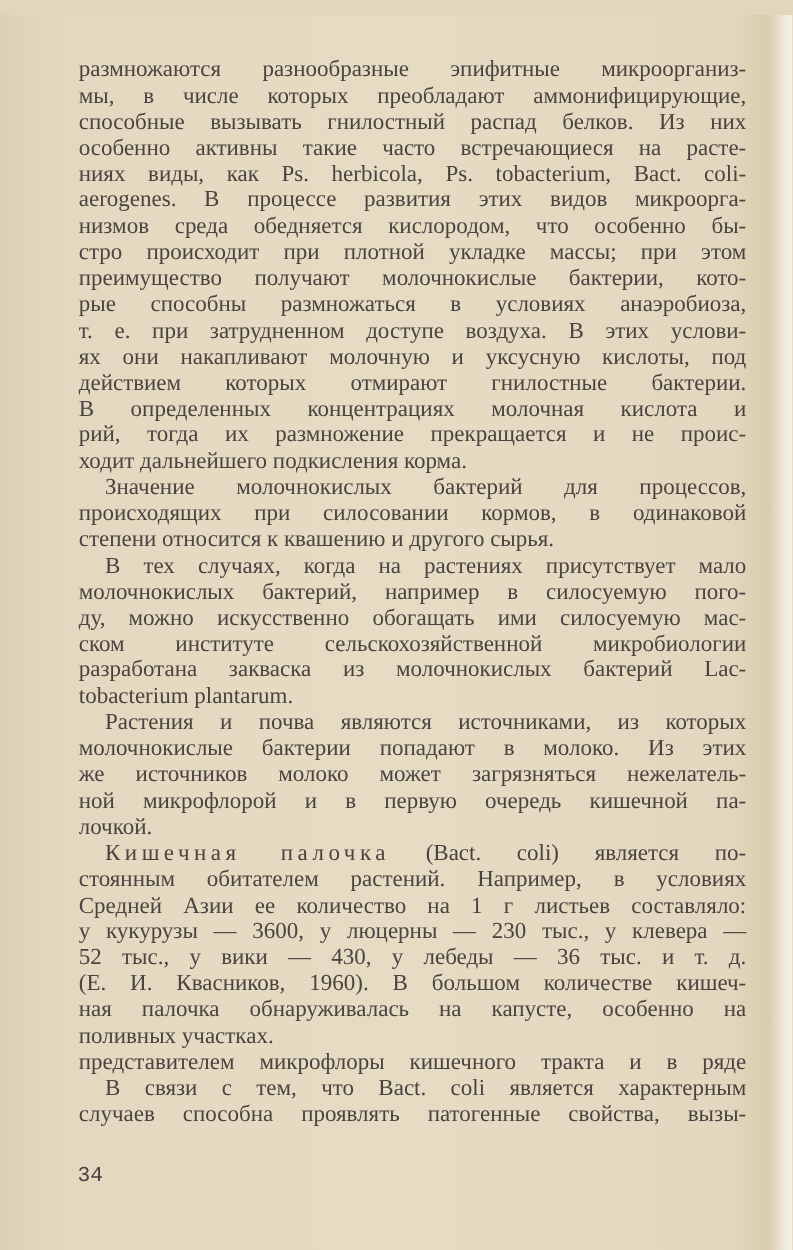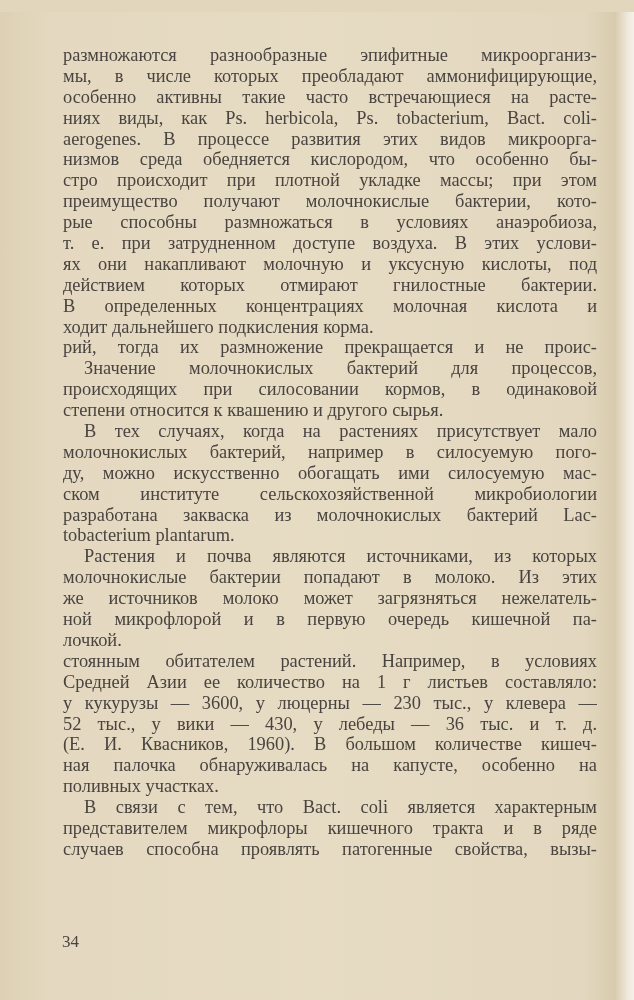"способные вызывать гнилостный распад" span.line { html: none -> <span>способные вызывать гнилостный распад белков. Из них</span> }
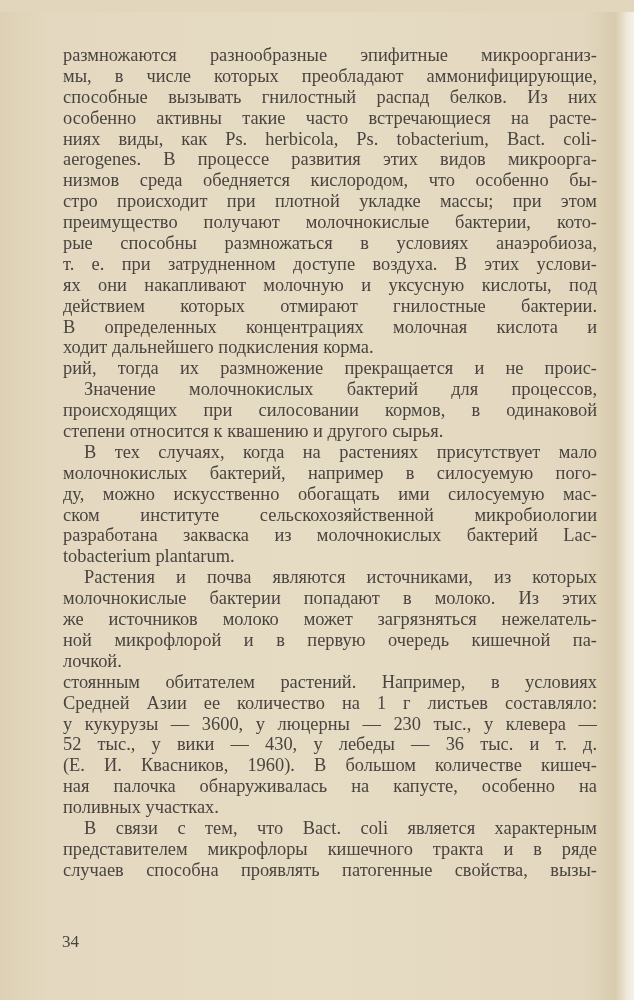"ходит дальнейшего подкисления корма." span.line { order: before "рий, тогда их размножение прекращается" -> after "рий, тогда их размножение прекращается" }
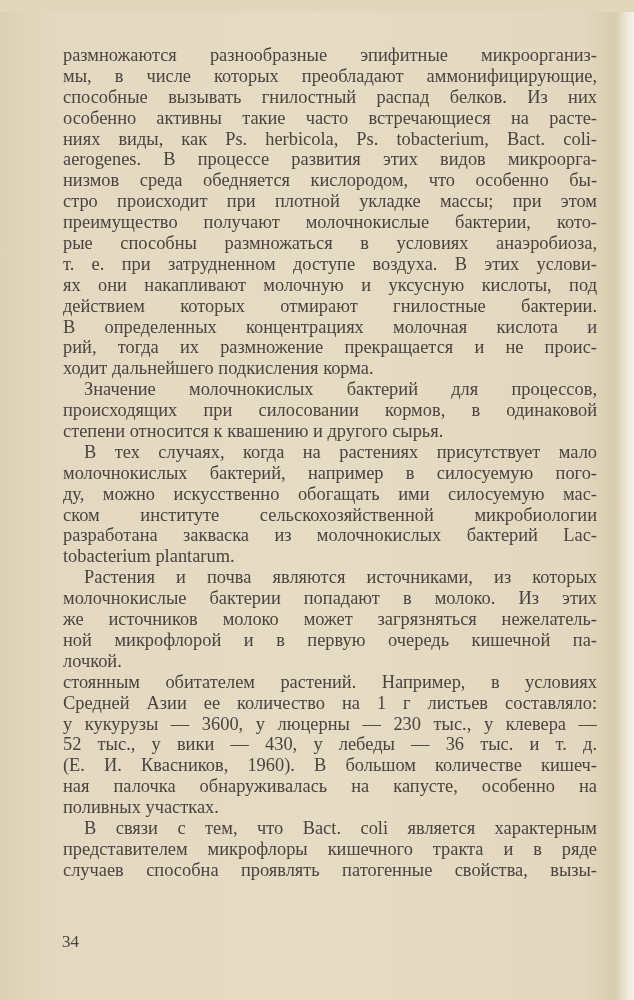"Кишечная палочка (Bact. coli) является" span.line { html: none -> <span><span>Кишечная палочка</span><span> (Bact. coli) является по-</span></span> }
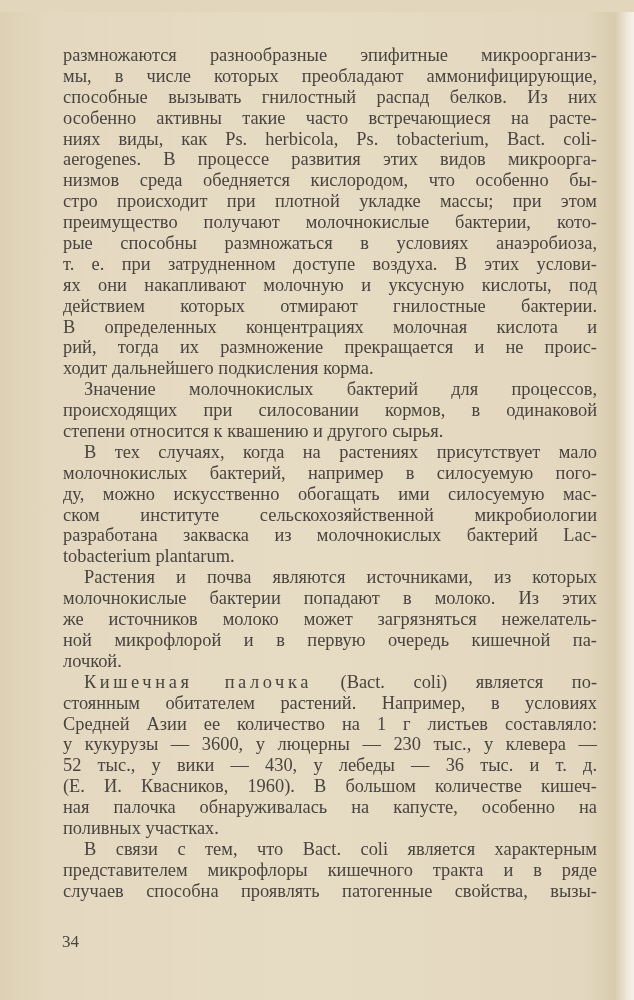"В связи с тем, что" span.line { order: before "представителем микрофлоры кишечного" -> after "представителем микрофлоры кишечного" }
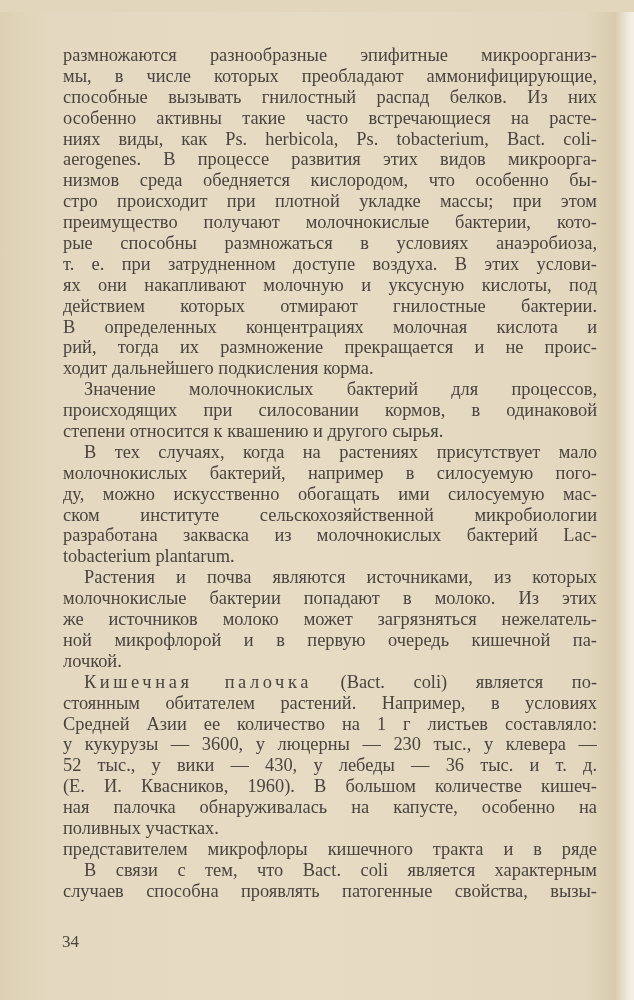"34" .page-number { font-family: Liberation Serif, serif -> Liberation Mono, monospace }
